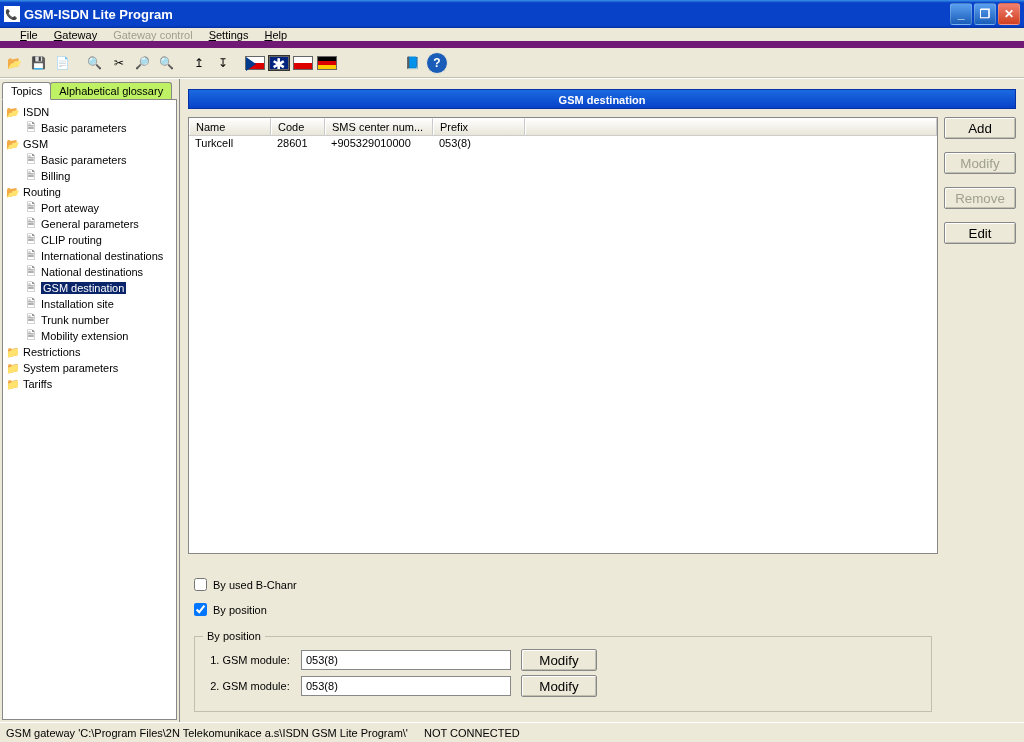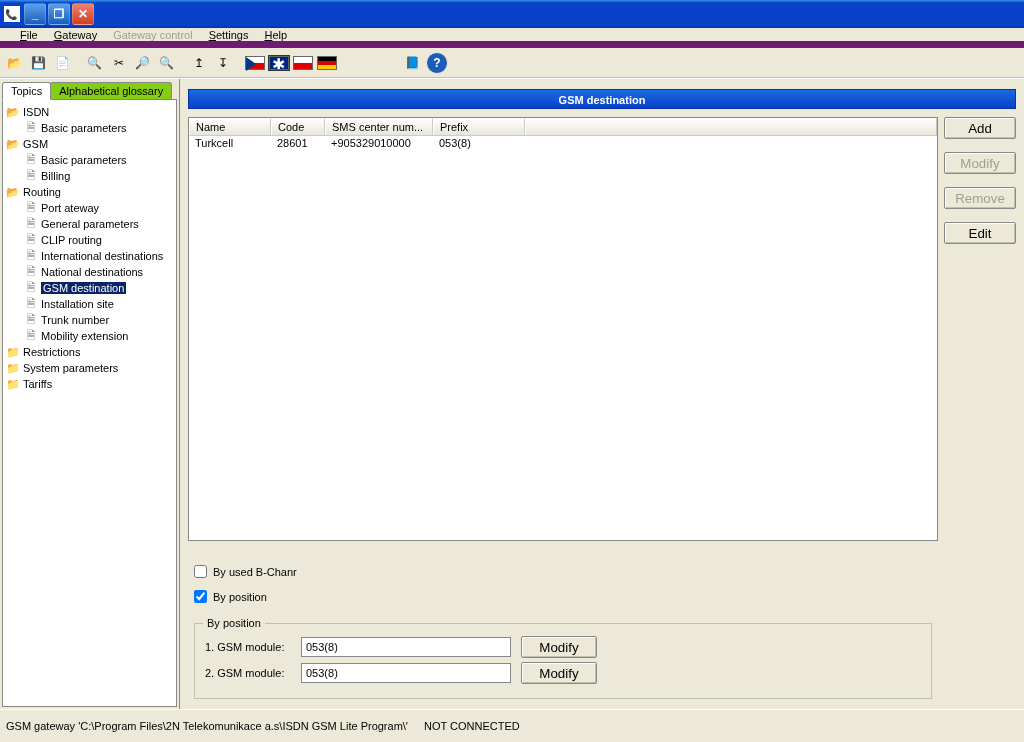"GSM-ISDN Lite Program" div.title { html: none -> <div>GSM-ISDN Lite Program</div> }
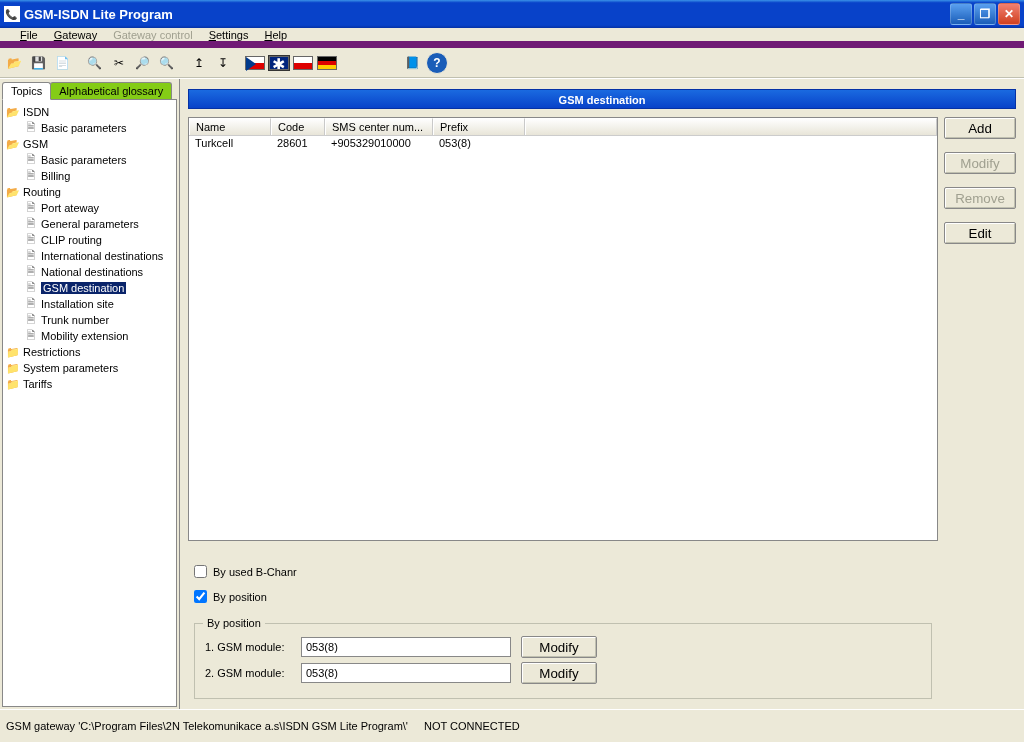"Alphabetical glossary" .tab { background: #84cc16 -> #bef264 }
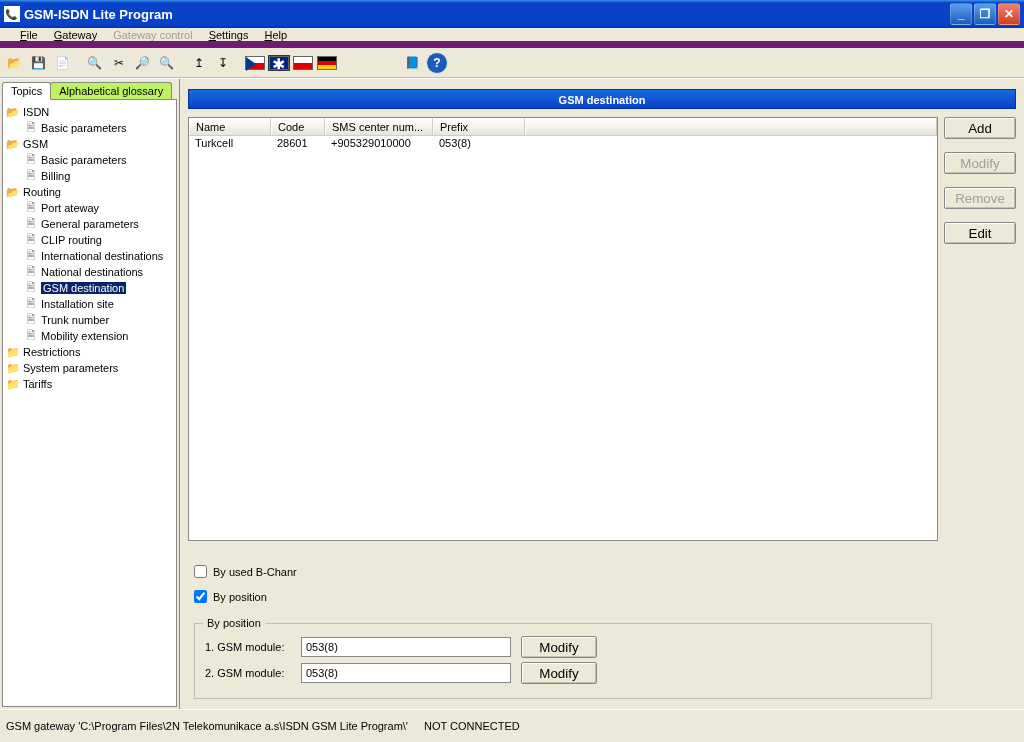"1. GSM module:" .formrow label { text-align: none -> center }
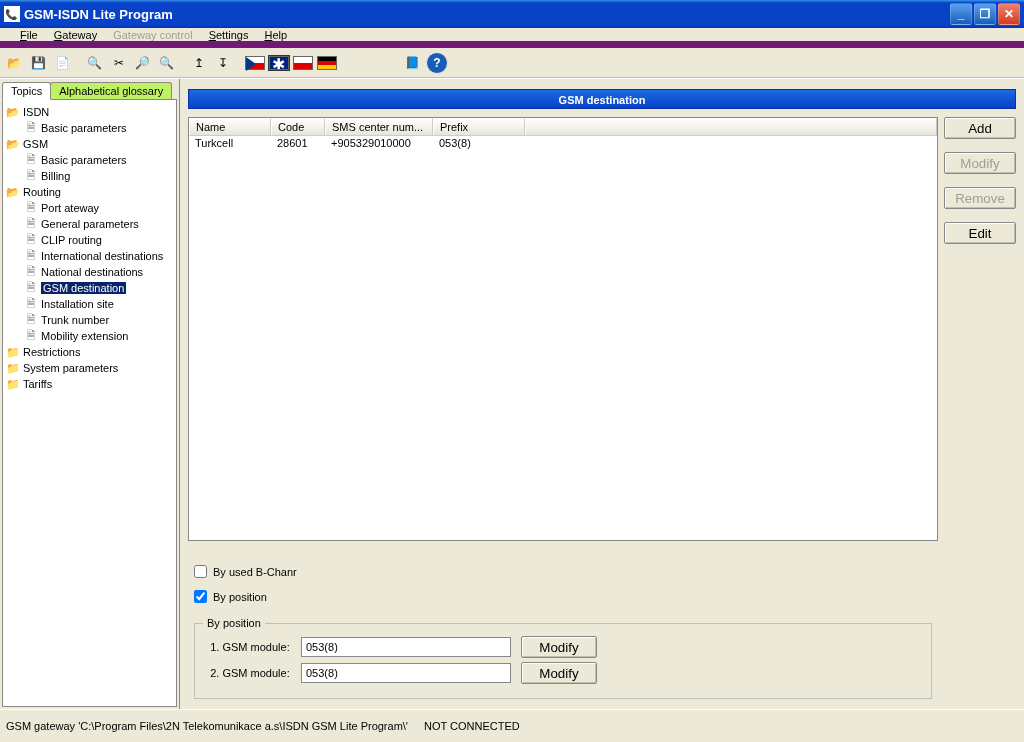"GSM gateway 'C:\Program Files\2N" .statusbar { height: 33px -> 20px }
